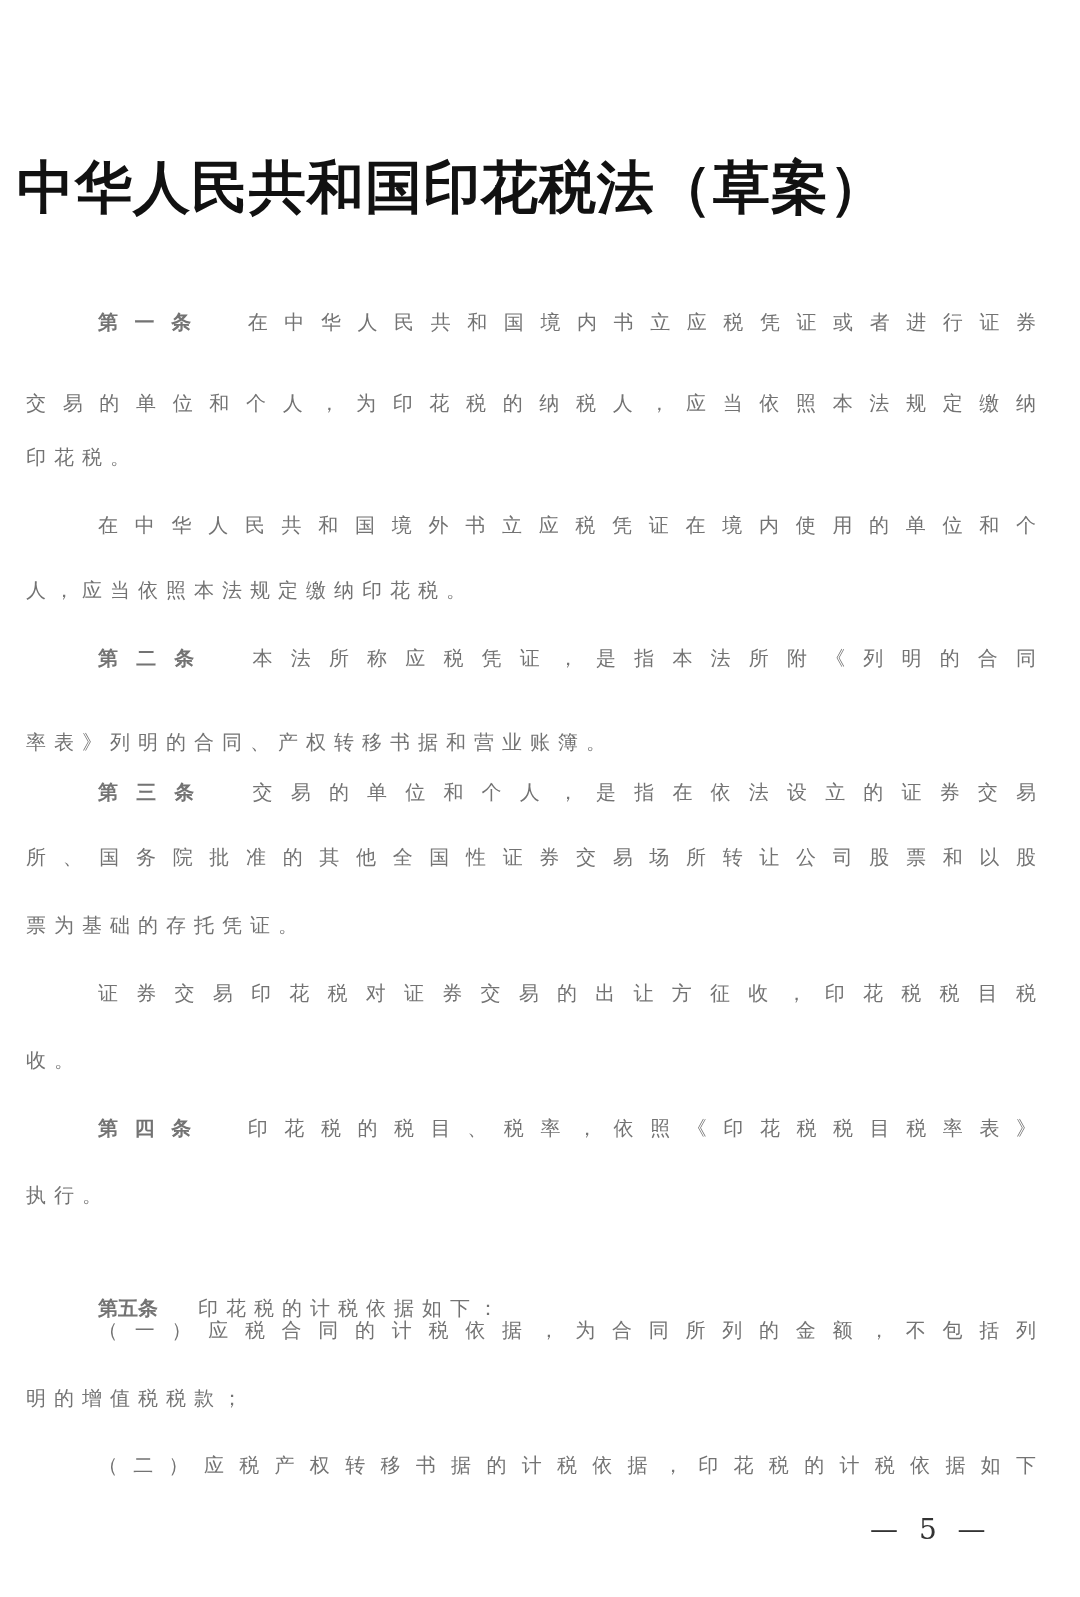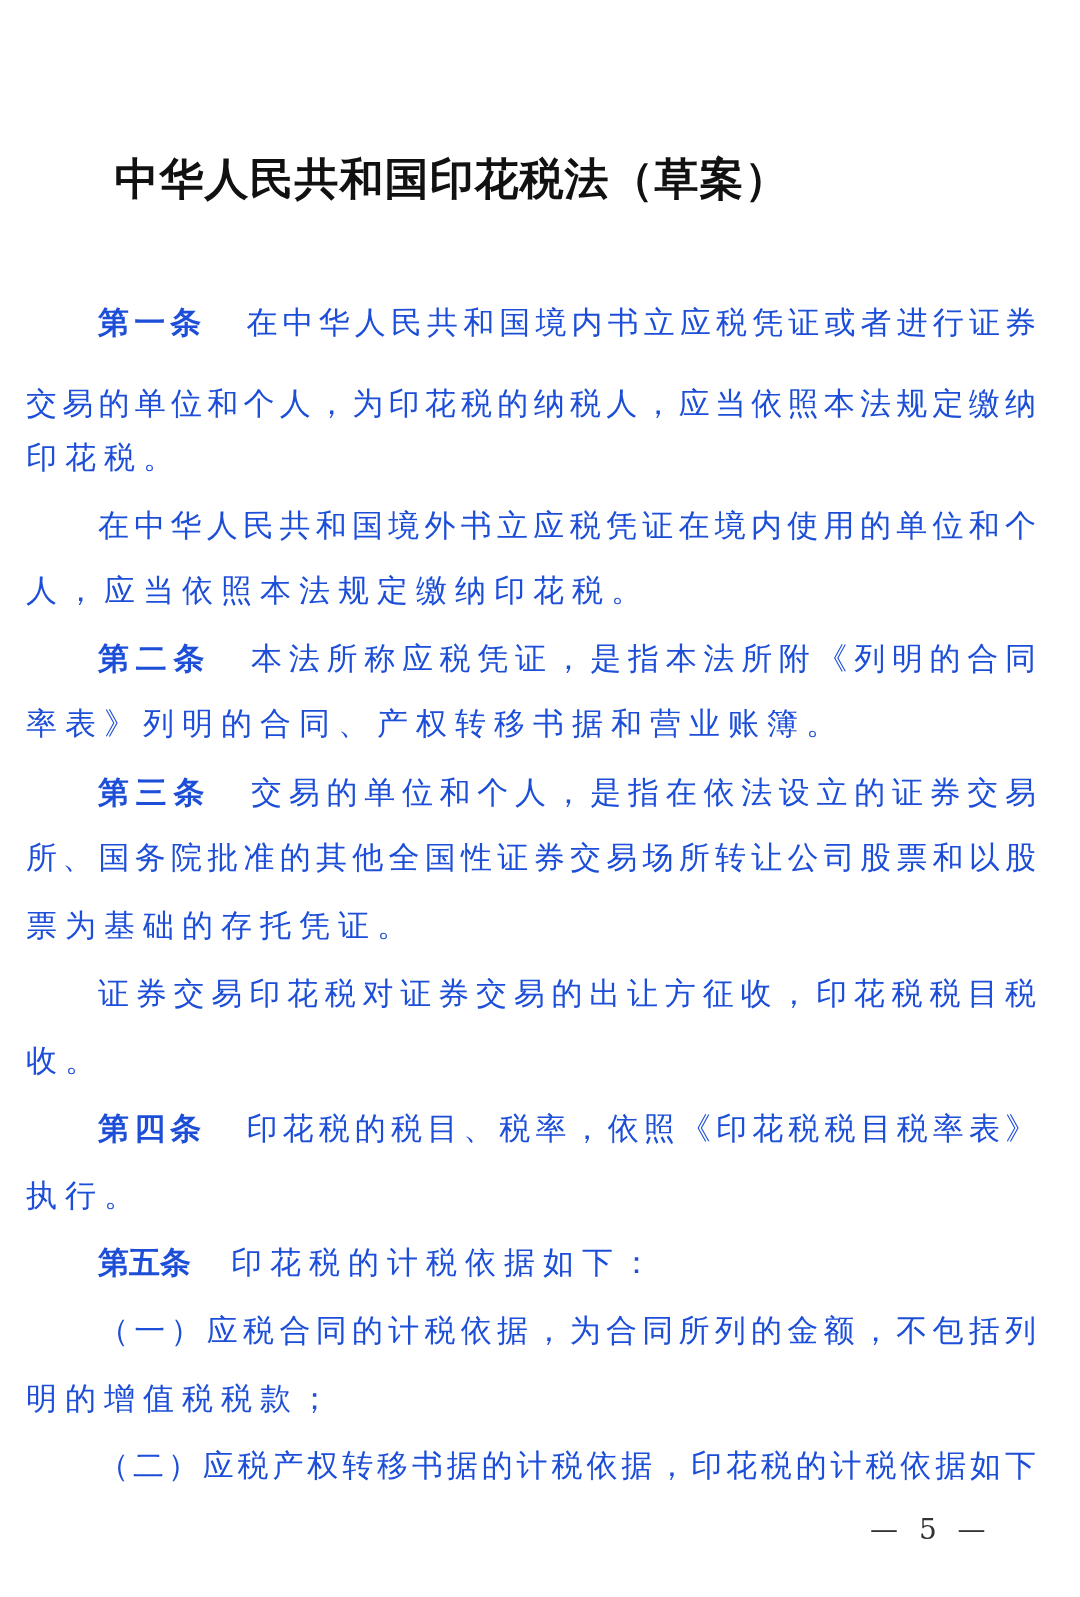"中华人民共和国印花税法（草案）" .title { font-size: 44px -> 57px }
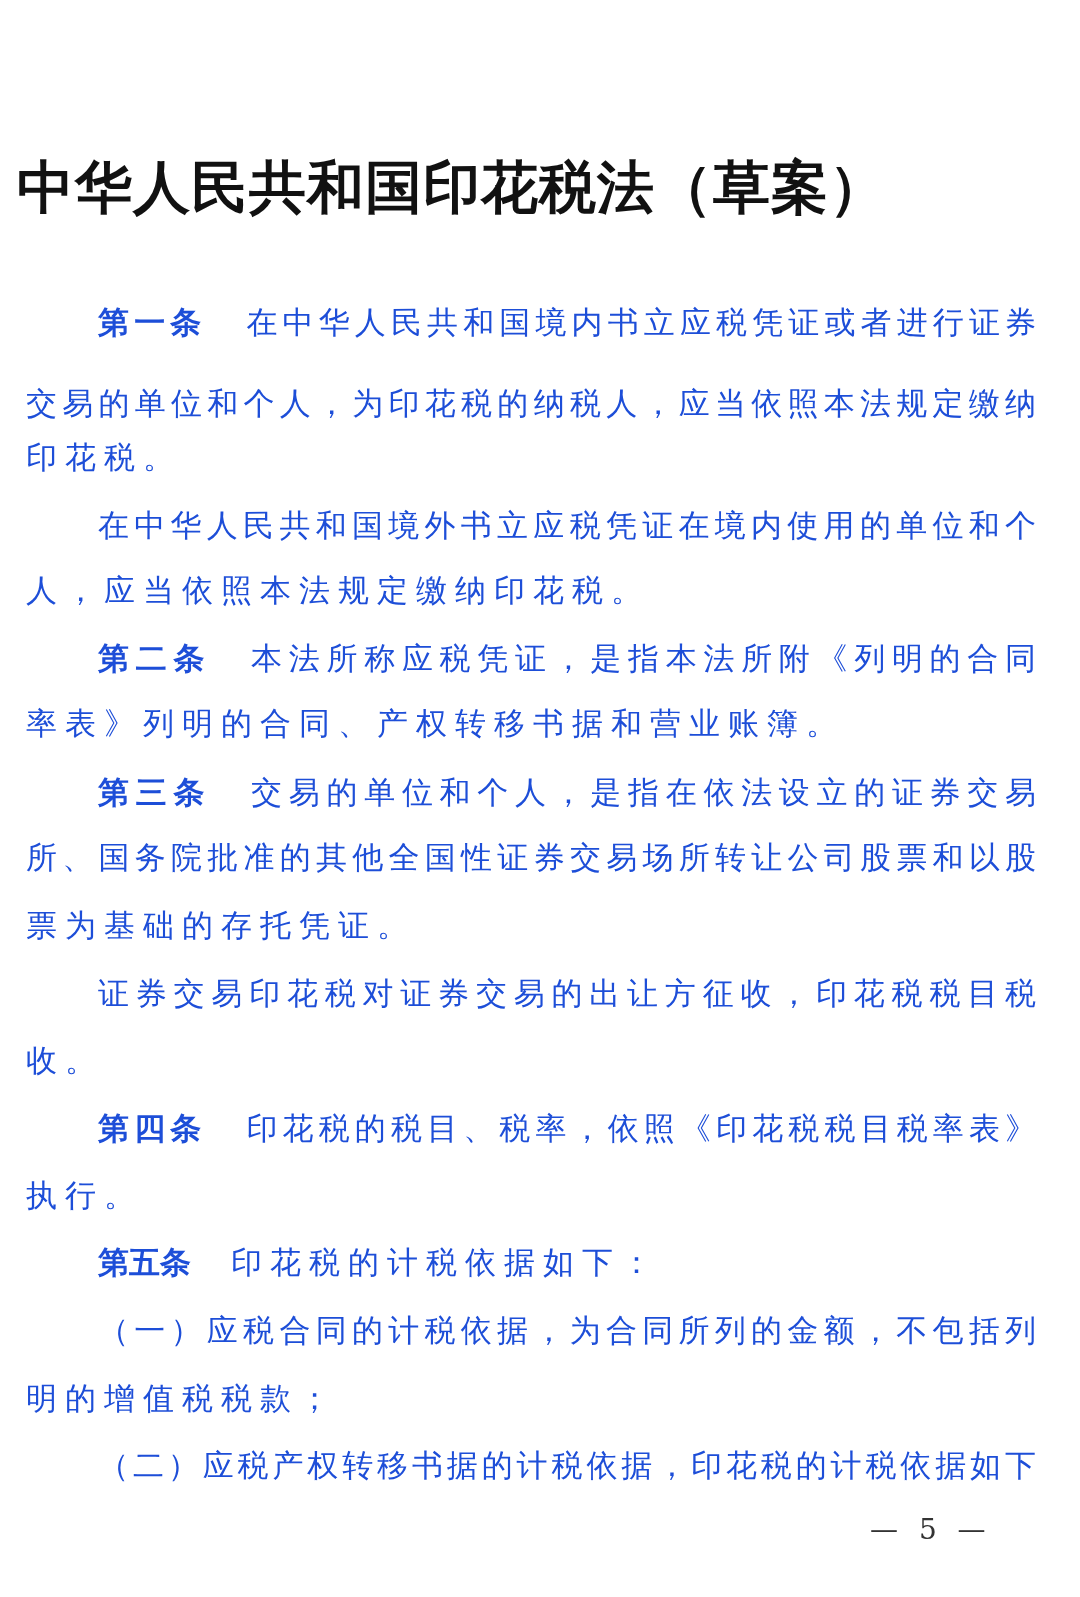"第一条 在中华人民共和国境内书立应税凭证或者进行证券" .line { color: #1d4ed8 -> #737373; font-size: 31px -> 20px }
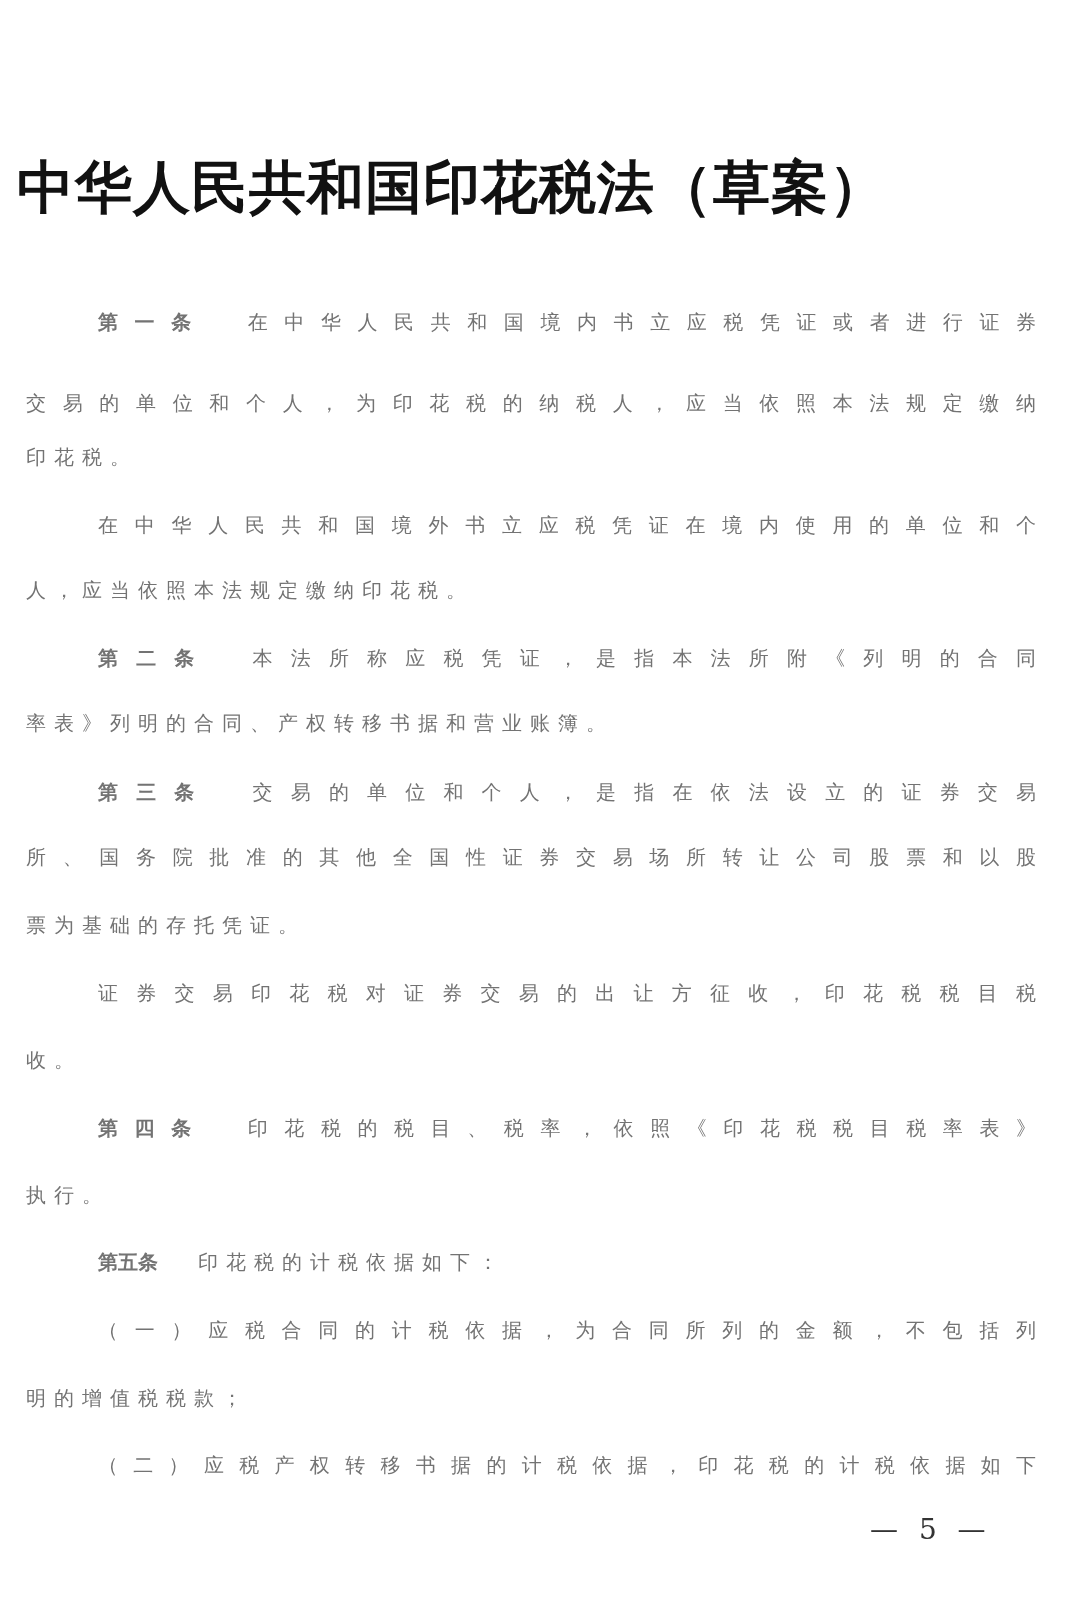"率表》列明的合同、产权转移书据和营业账簿。" div.line { top: 703px -> 722px }
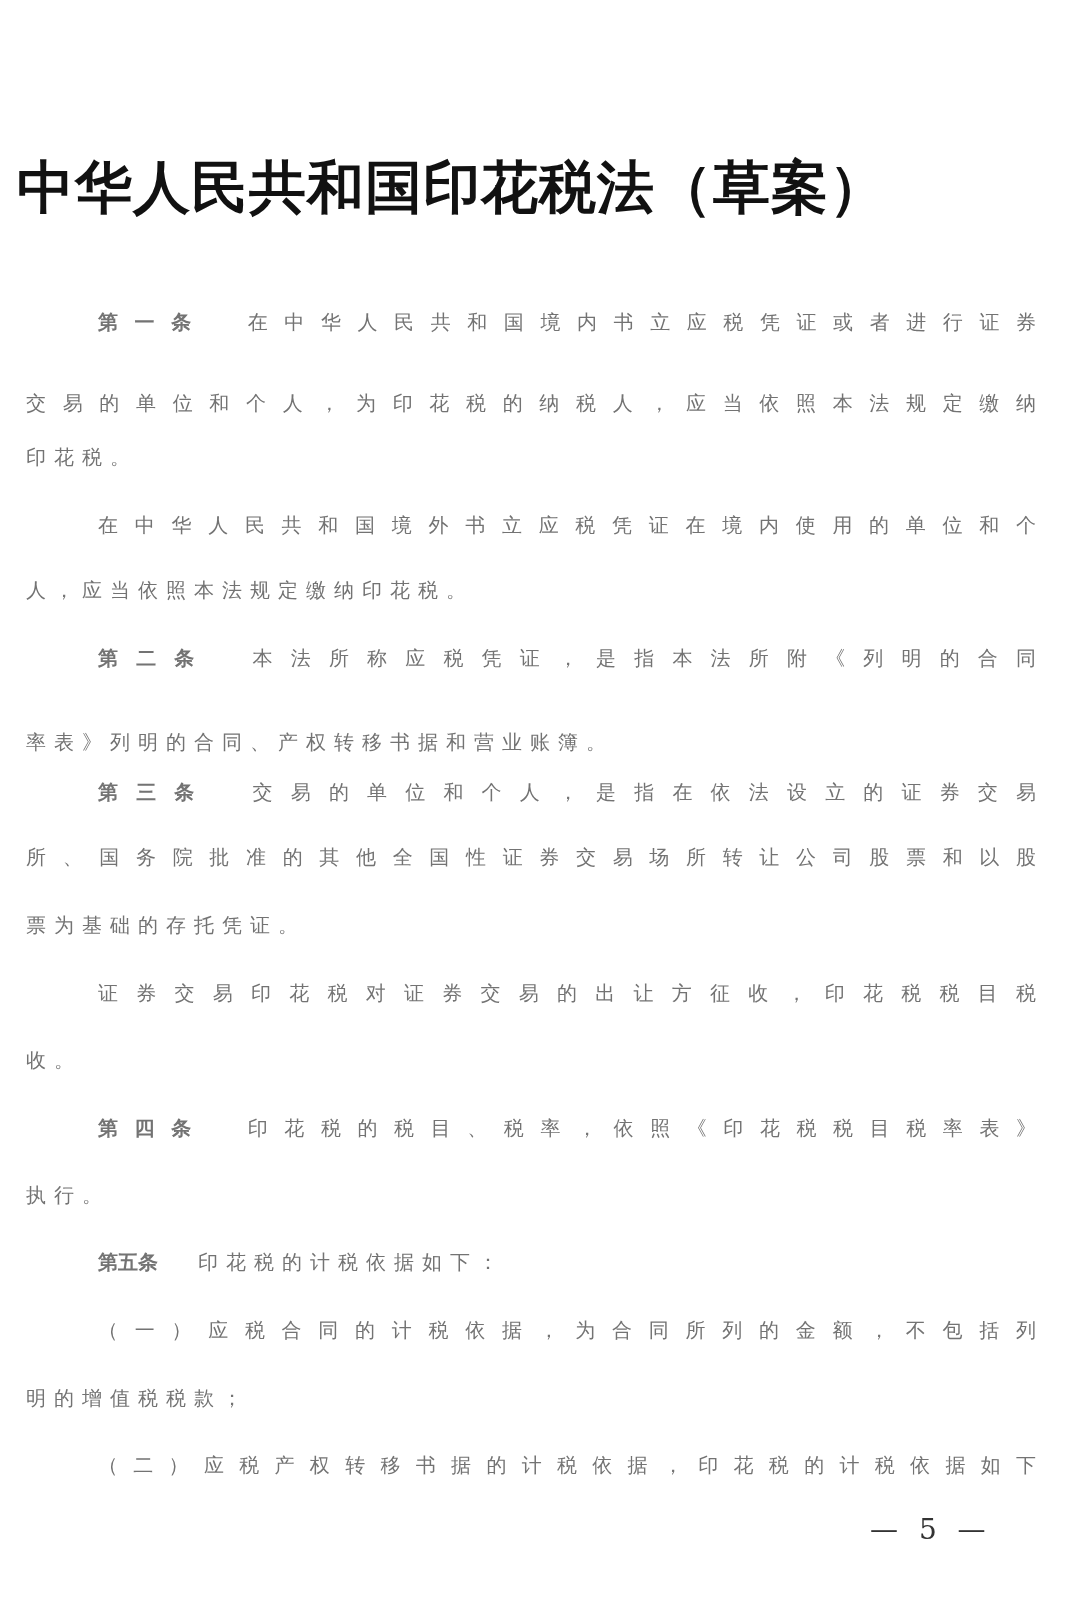"第五条 印花税的计税依据如下：" div.line { top: 1242px -> 1288px }
